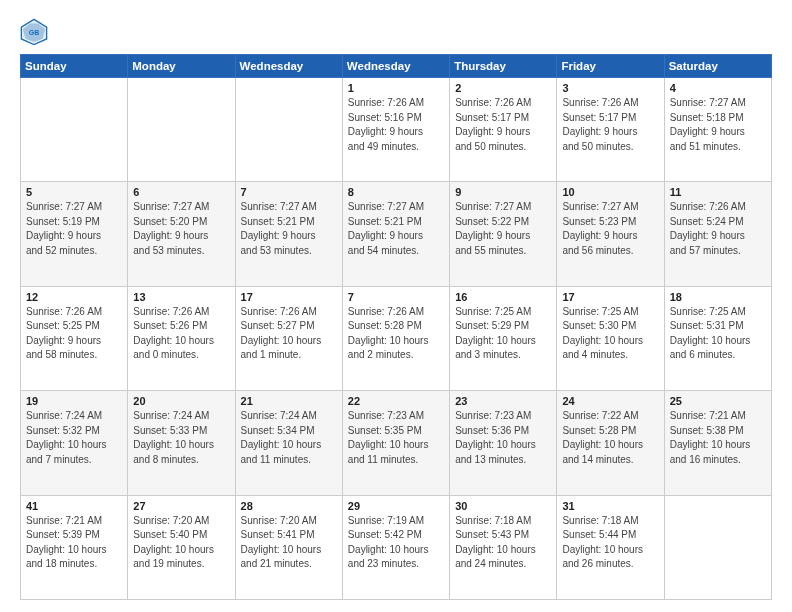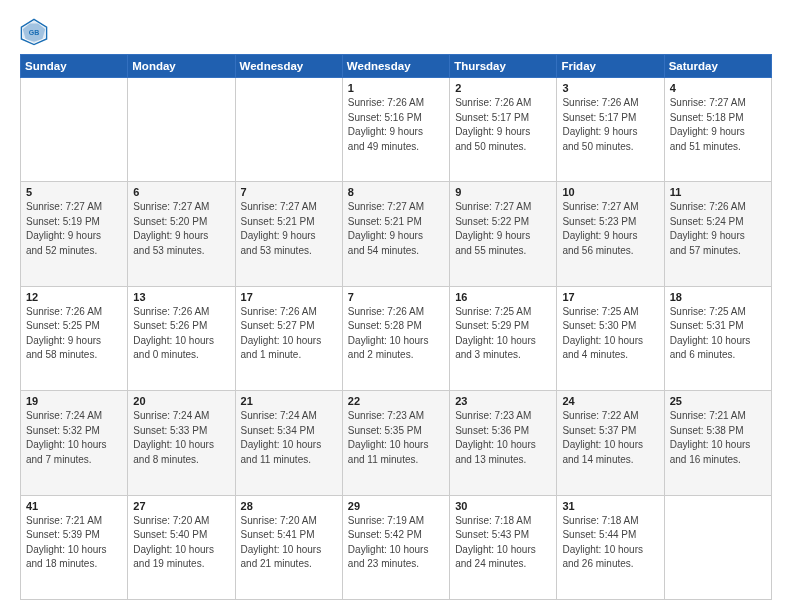"Sunrise: 7:22 AM" div.day-info { text: 5:37 -> 5:28 }
